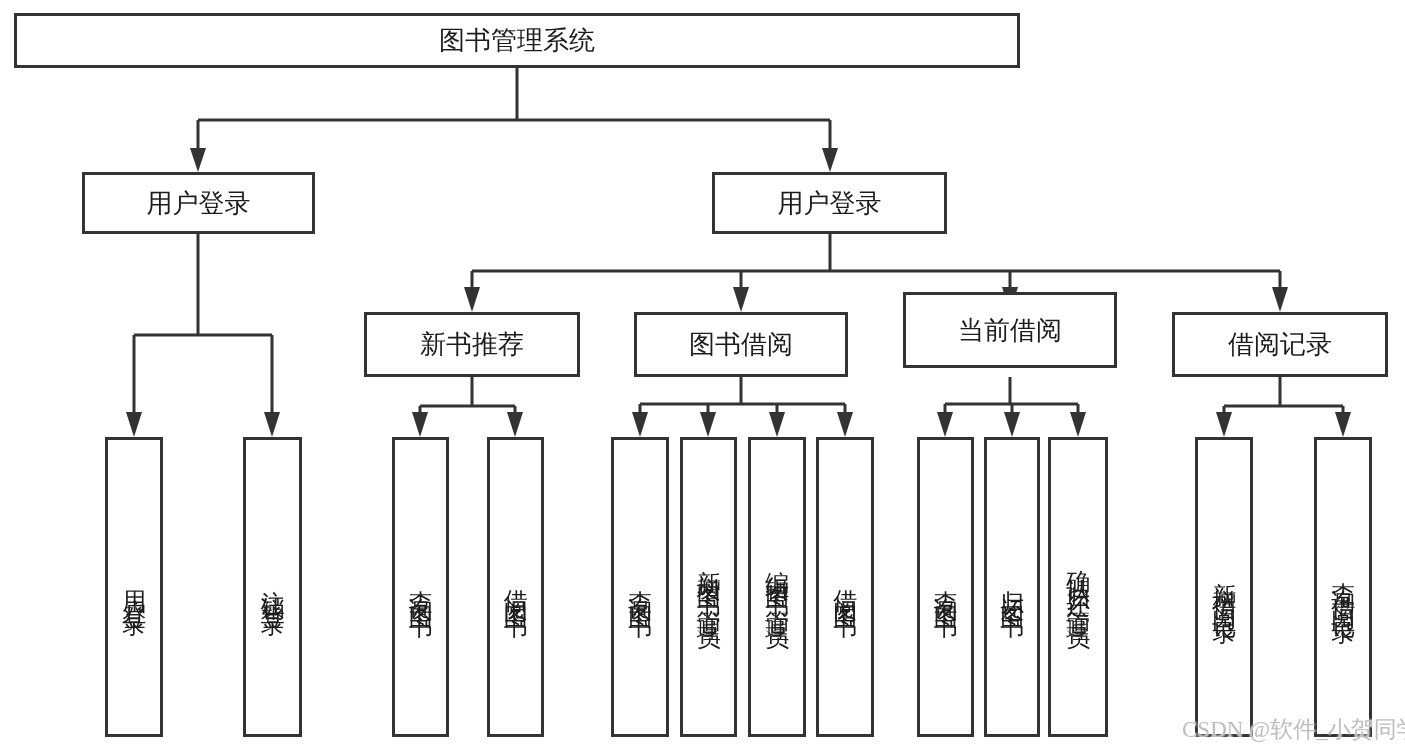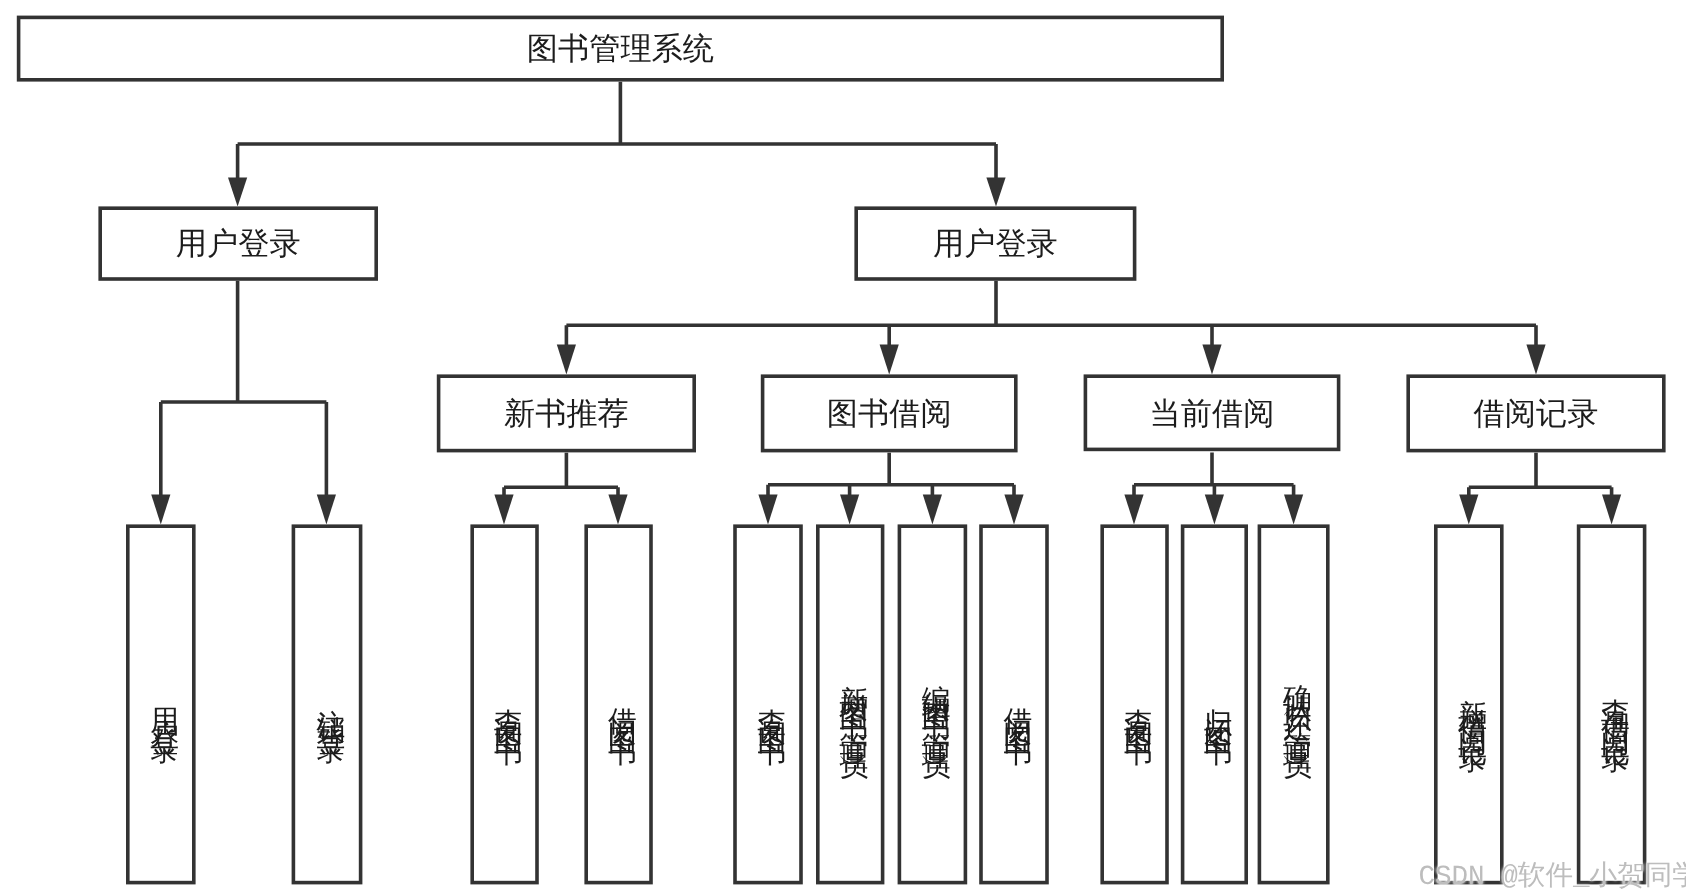"图书管理系统" .stage { font-family: Liberation Mono, monospace -> Liberation Serif, serif }
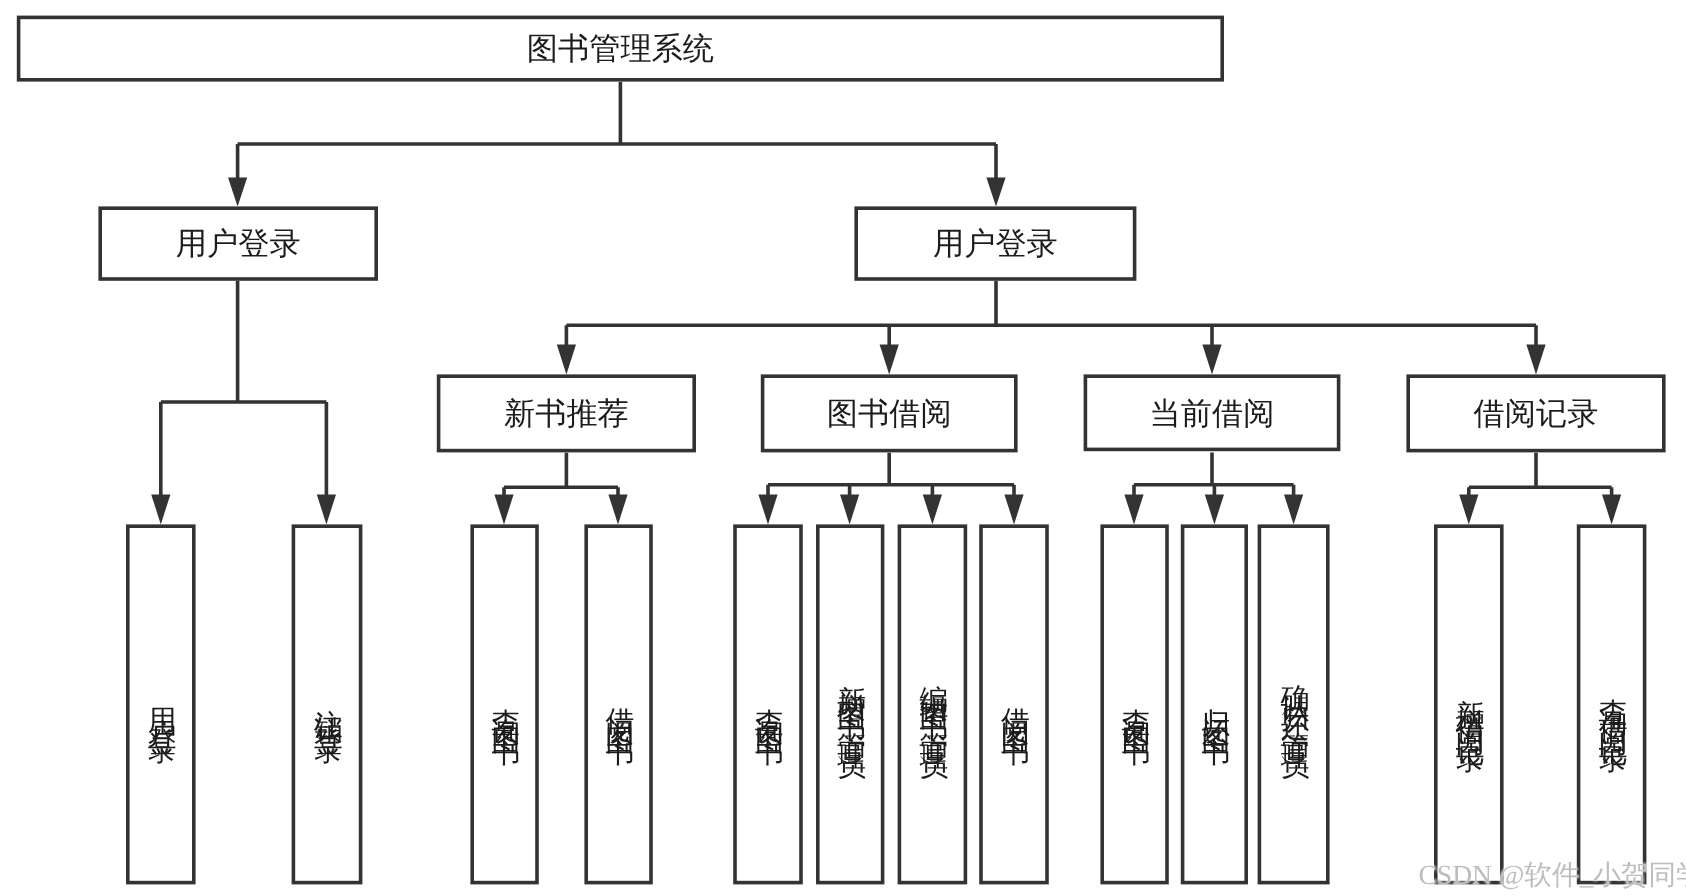"当前借阅" div.node { height: 64px -> 76px; top: 312px -> 292px }
